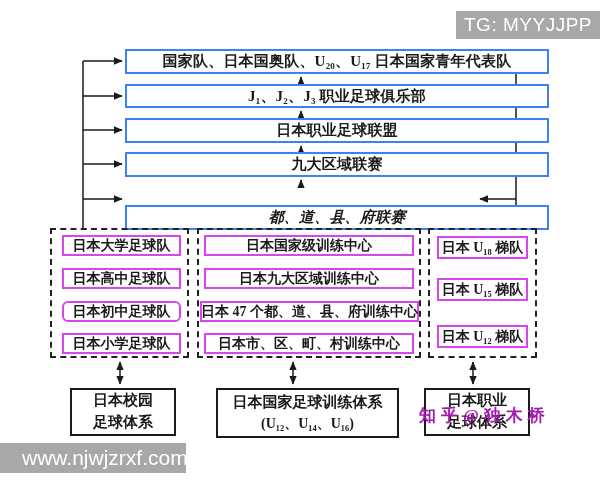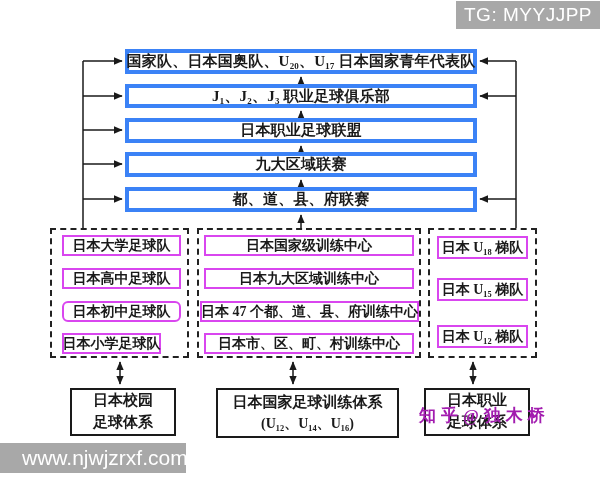"TG: MYYJJPP" .tg-badge { top: 1px -> 11px }
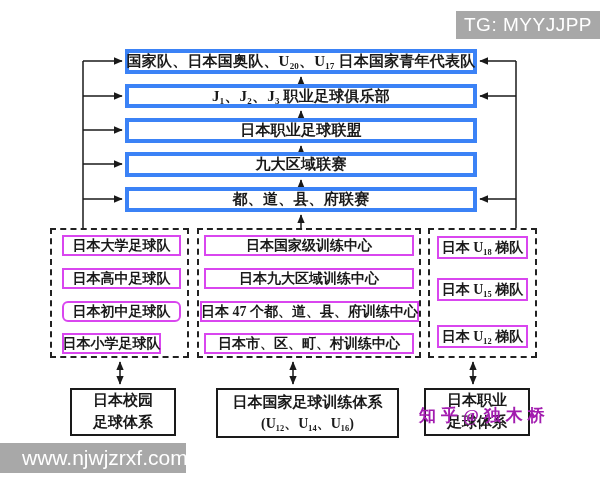"国家队、日本国奥队、U₂₀、U₁₇ 日本国家青年代表队" .box-main { border: 4px solid #3b82f6 -> 2px solid #3b82f6; width: 352px -> 424px }
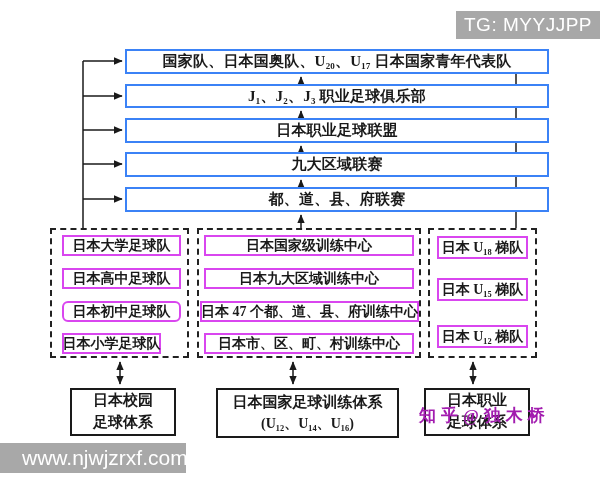"都、道、县、府联赛" div.box-main { font-style: none -> italic; top: 187px -> 205px }
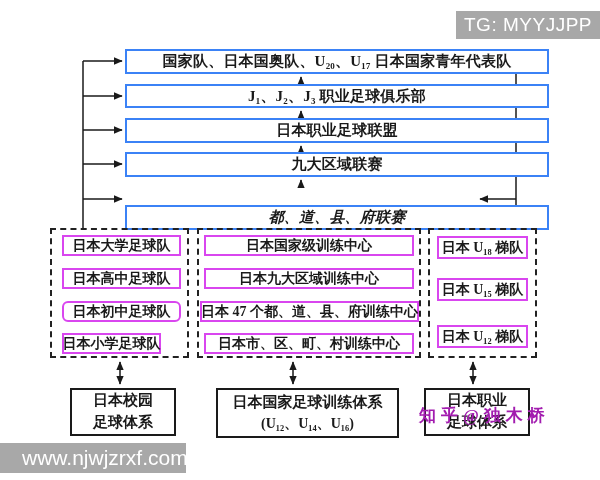"日本小学足球队" div.box-inner { width: 99px -> 119px }
